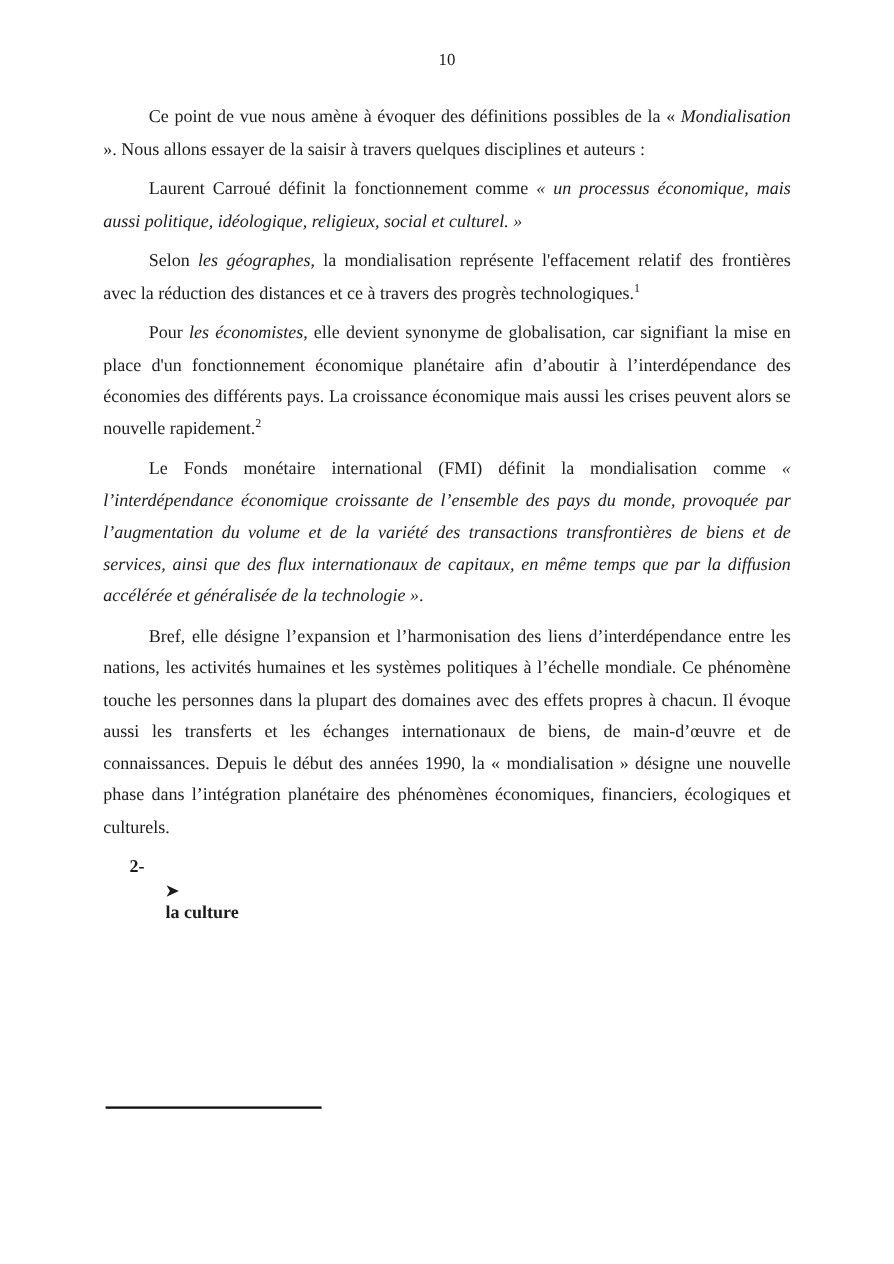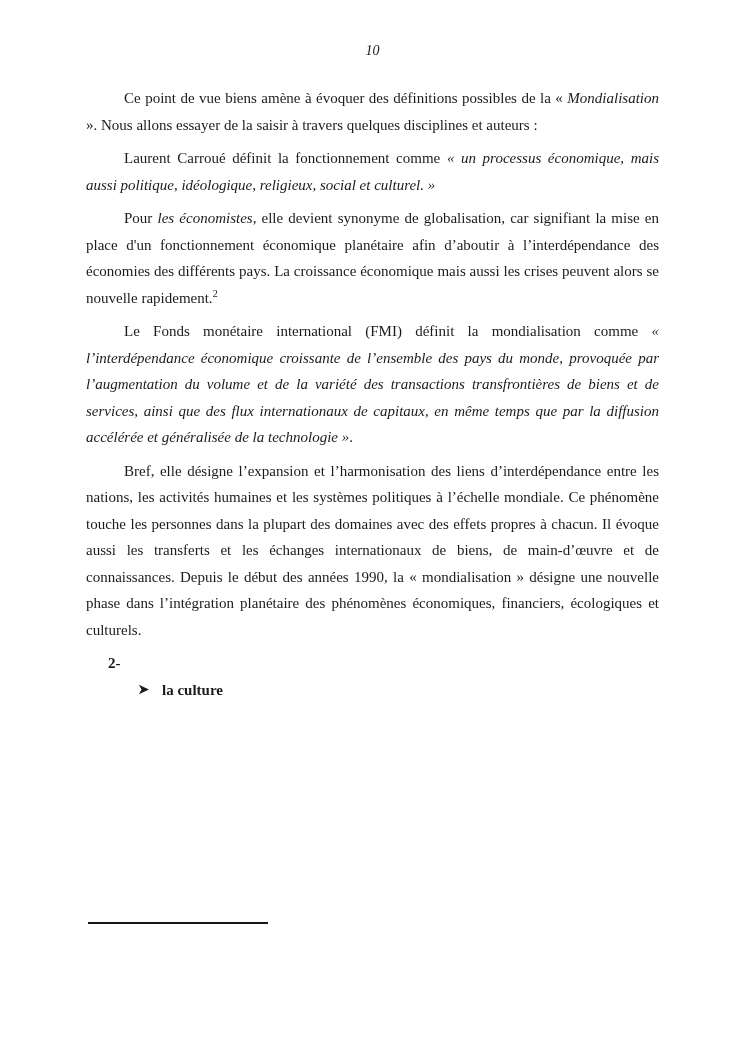"10" .page-number { font-style: italic -> none }
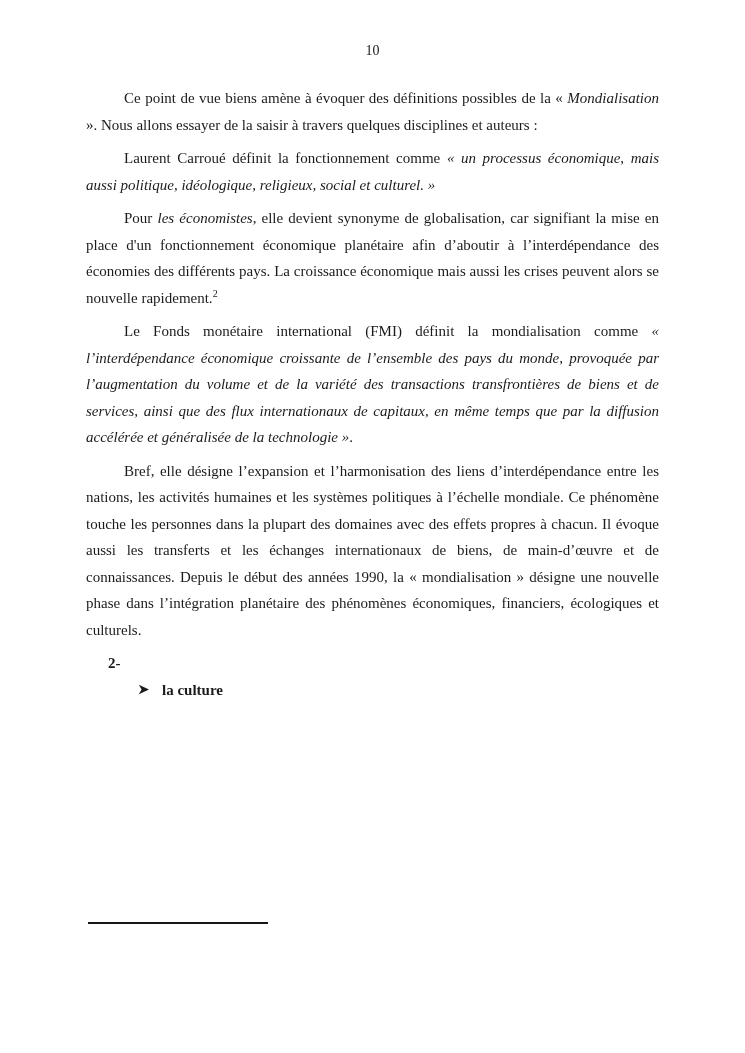"Ce point de vue biens" span { text: biens -> nous }
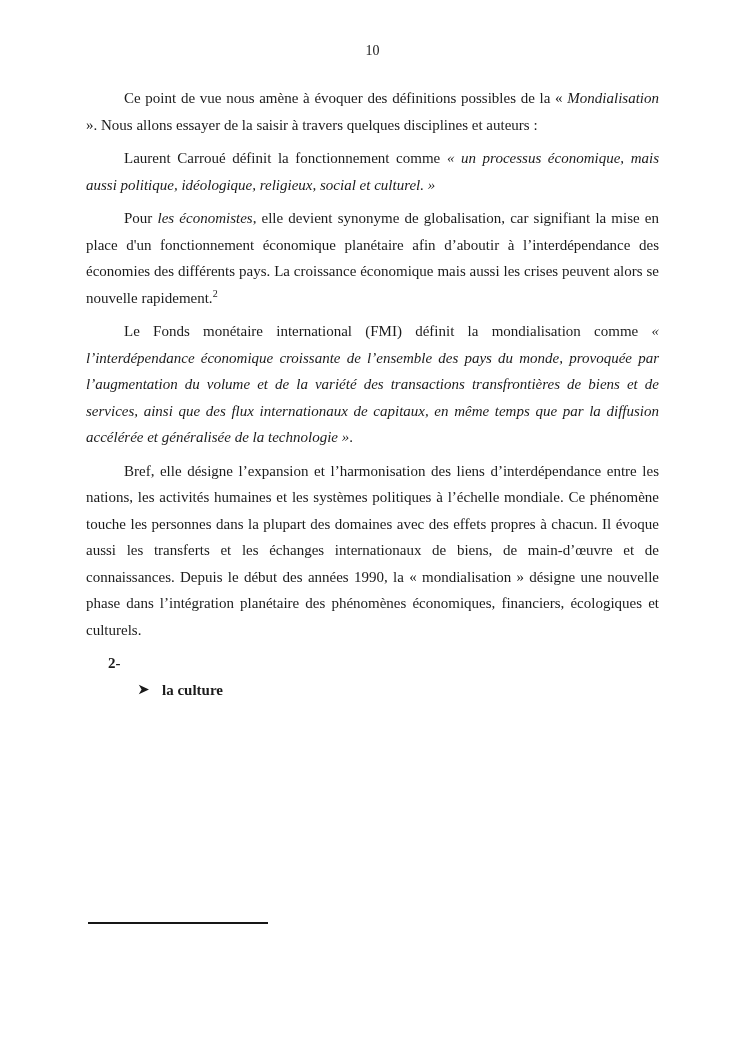"Selon les géographes, la mondialisation" p.para { html: none -> <p><span>Selon </span><em>les géographes</em><span>, la mondialisation représente l'effacement relatif des frontières avec la réduction des distances et ce à travers des progrès technologiques.</span><sup>1</sup></p> }
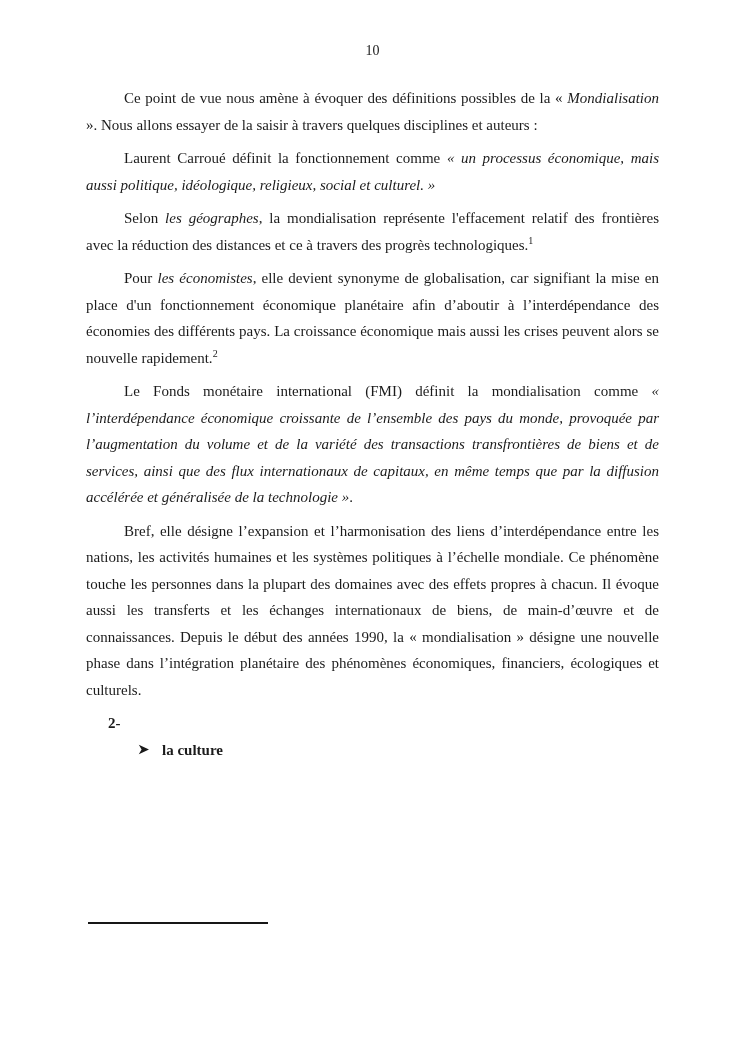"la culture" .bullet-line { flex-direction: none -> column }
